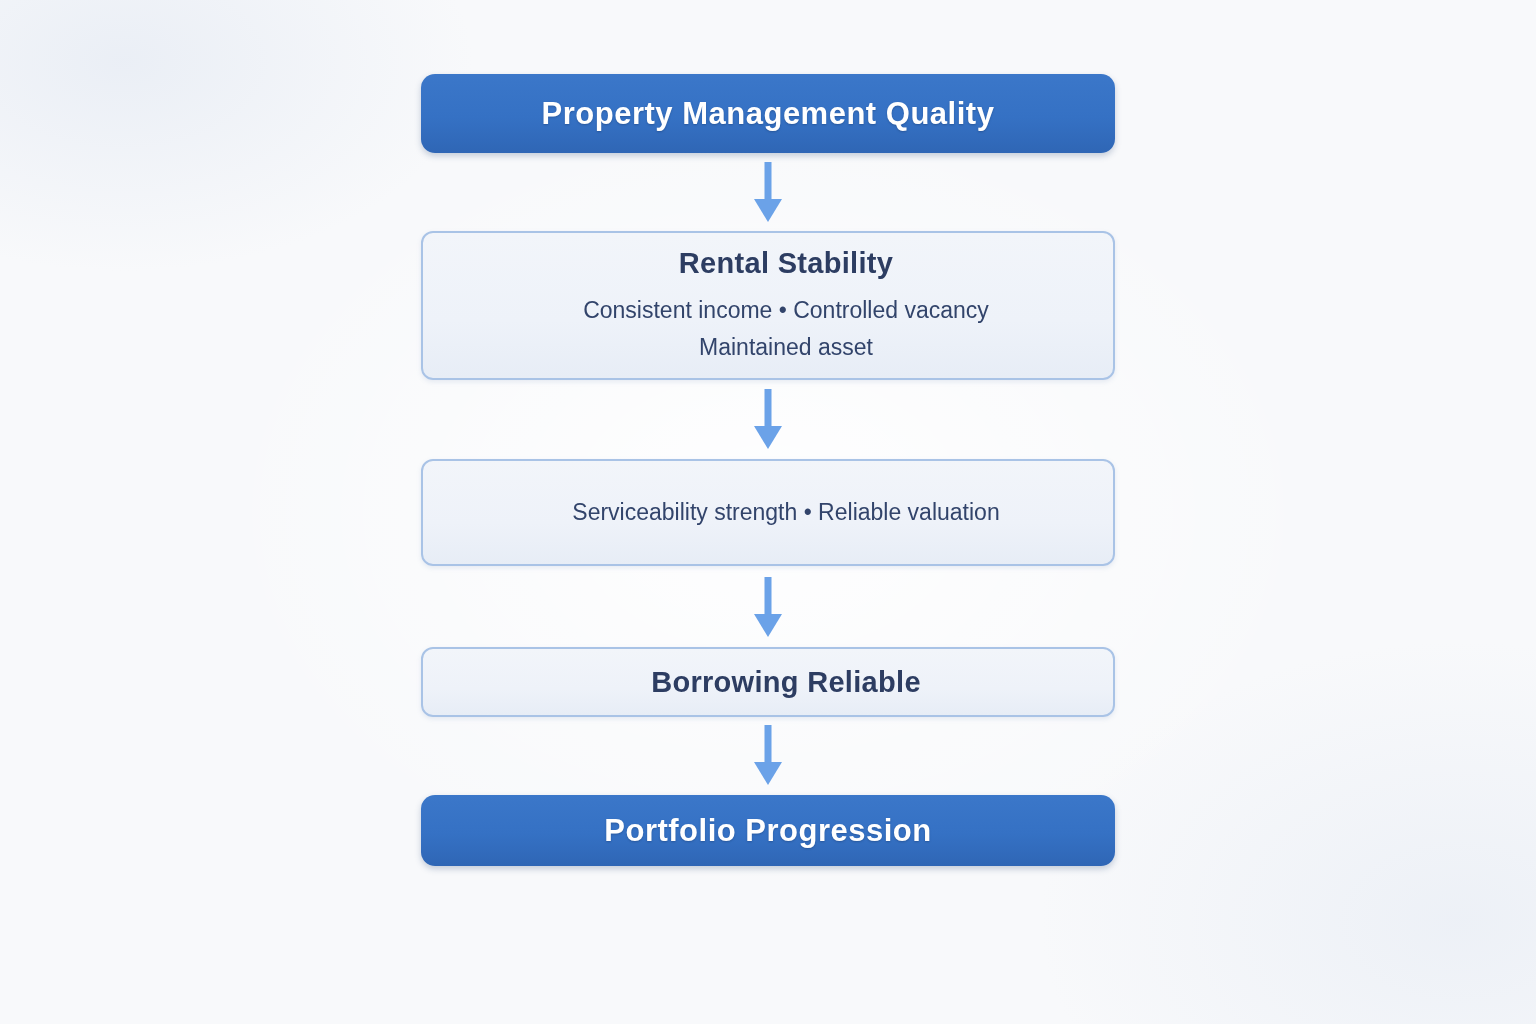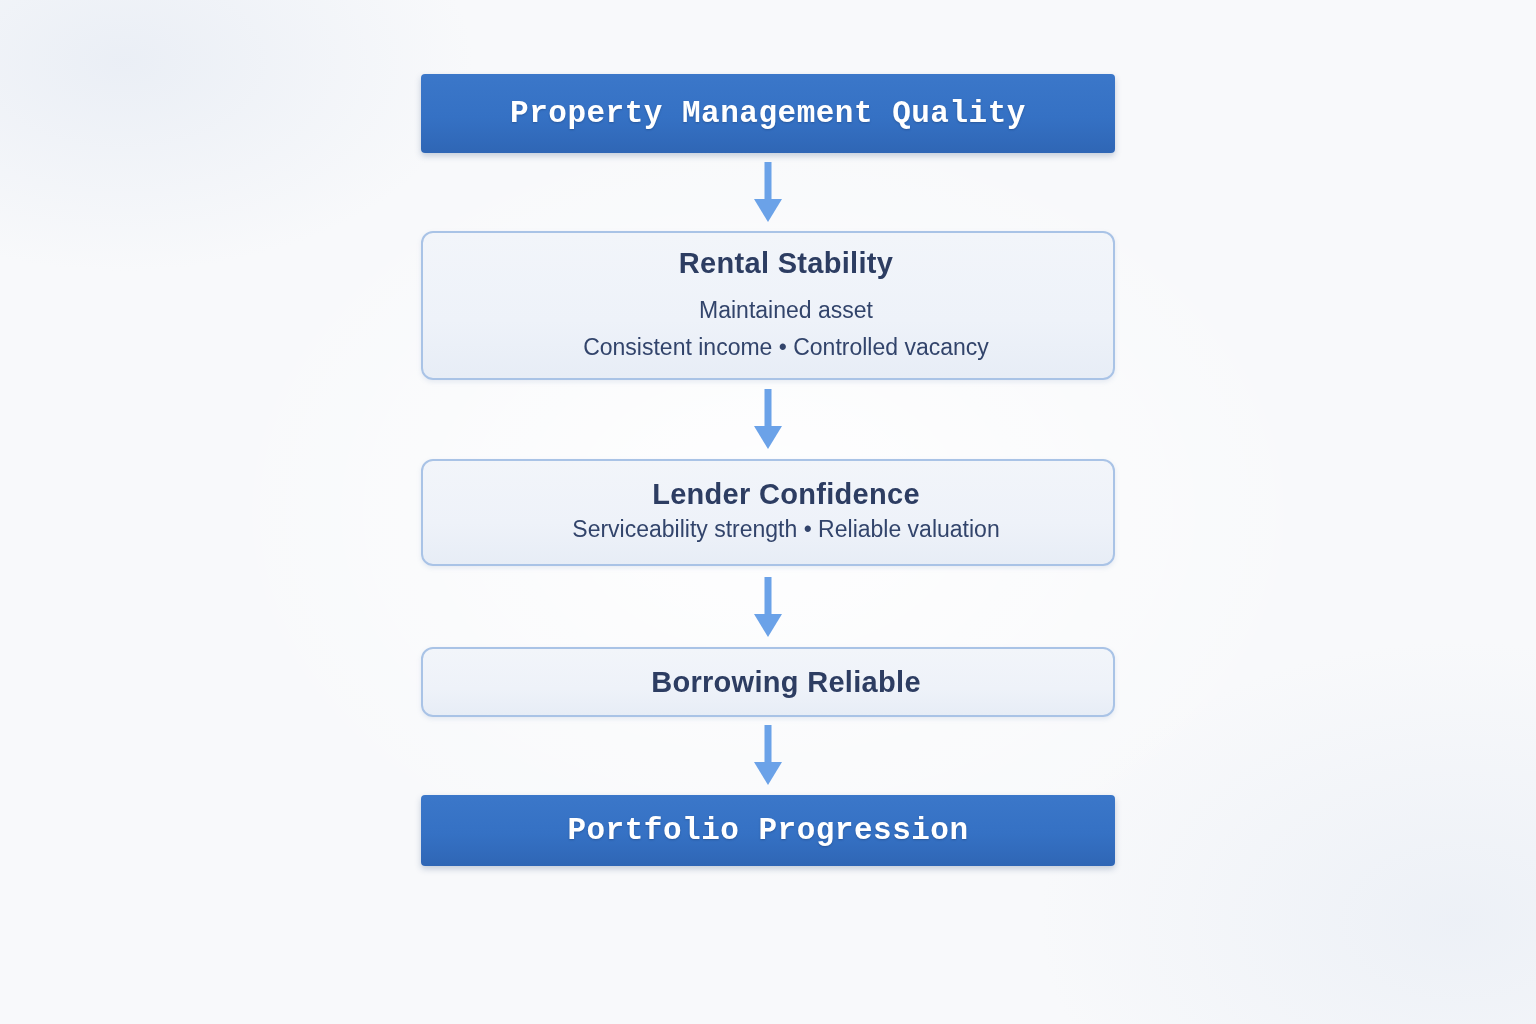"Property Management Quality" .node.primary { border-radius: 4px -> 14px; font-family: Liberation Mono, monospace -> none }
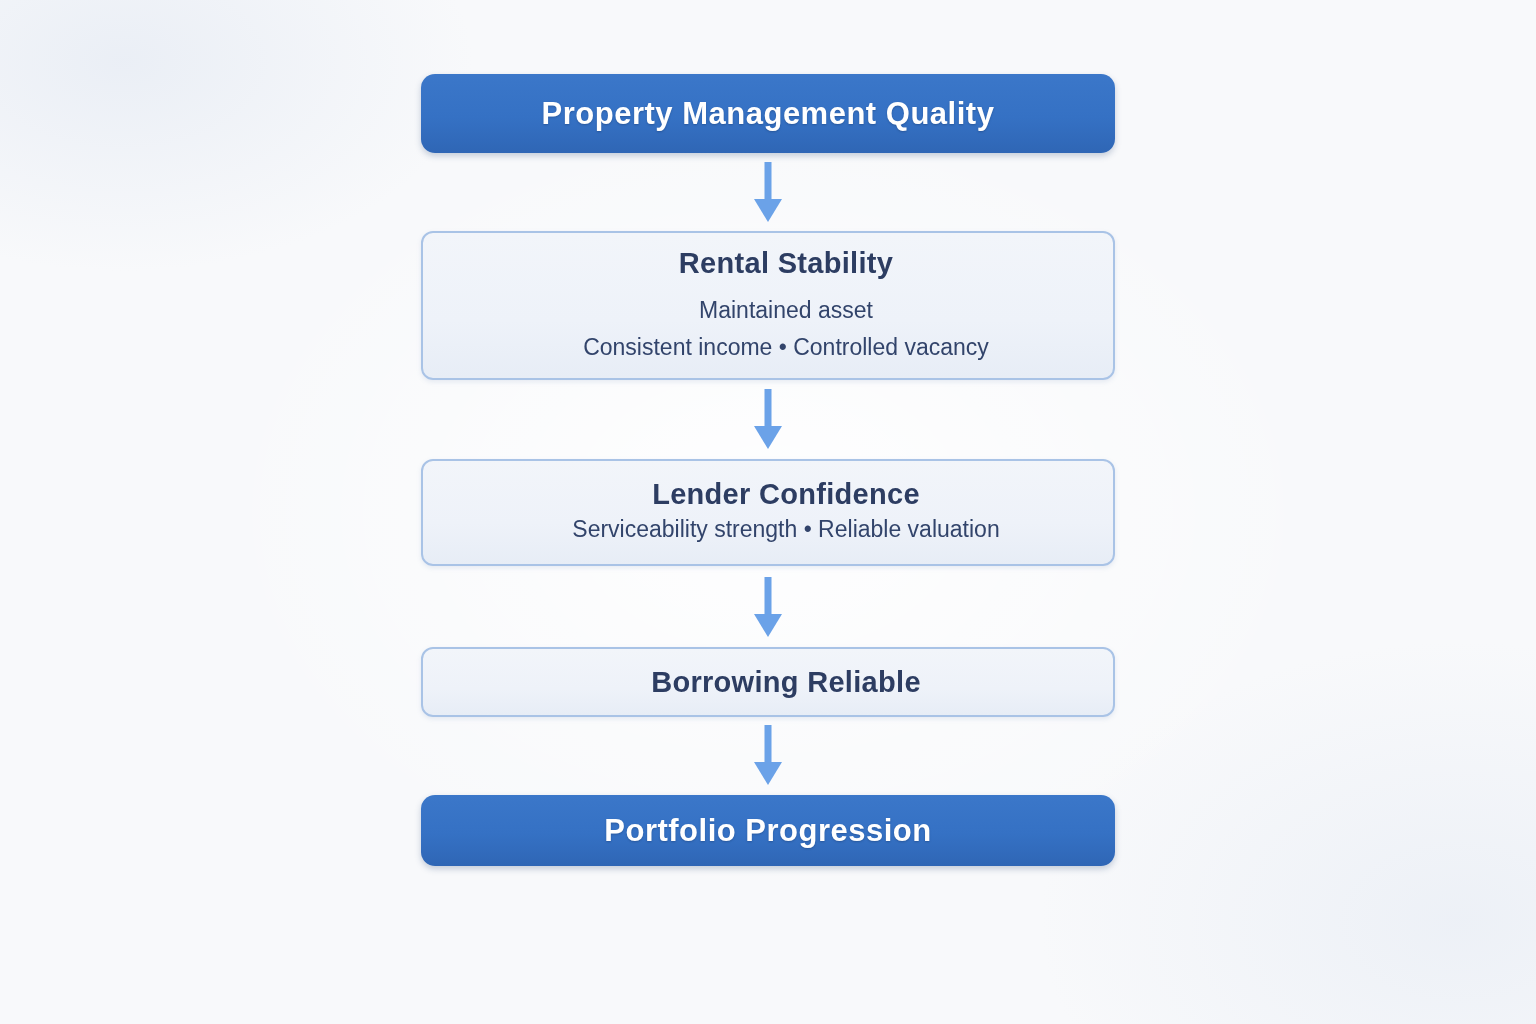"Maintained asset" div.node-sub { order: before "Consistent income • Controlled vacancy" -> after "Consistent income • Controlled vacancy" }
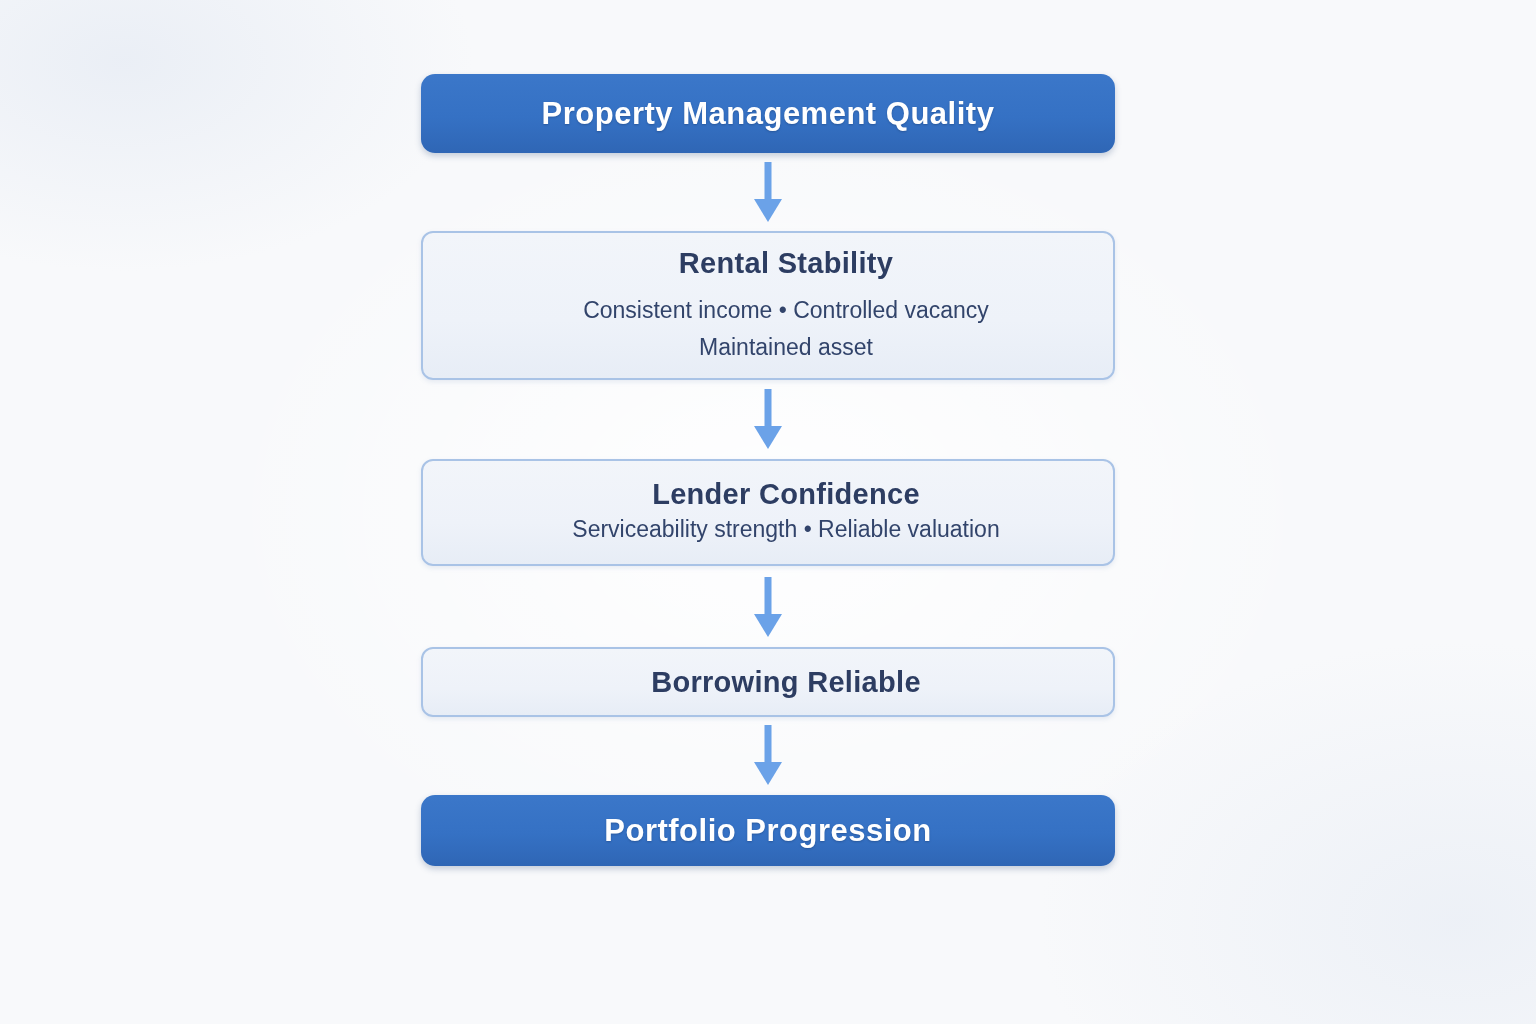"Lender Confidence" div.node-title { html: <div>Lender Confidence</div> -> none }
